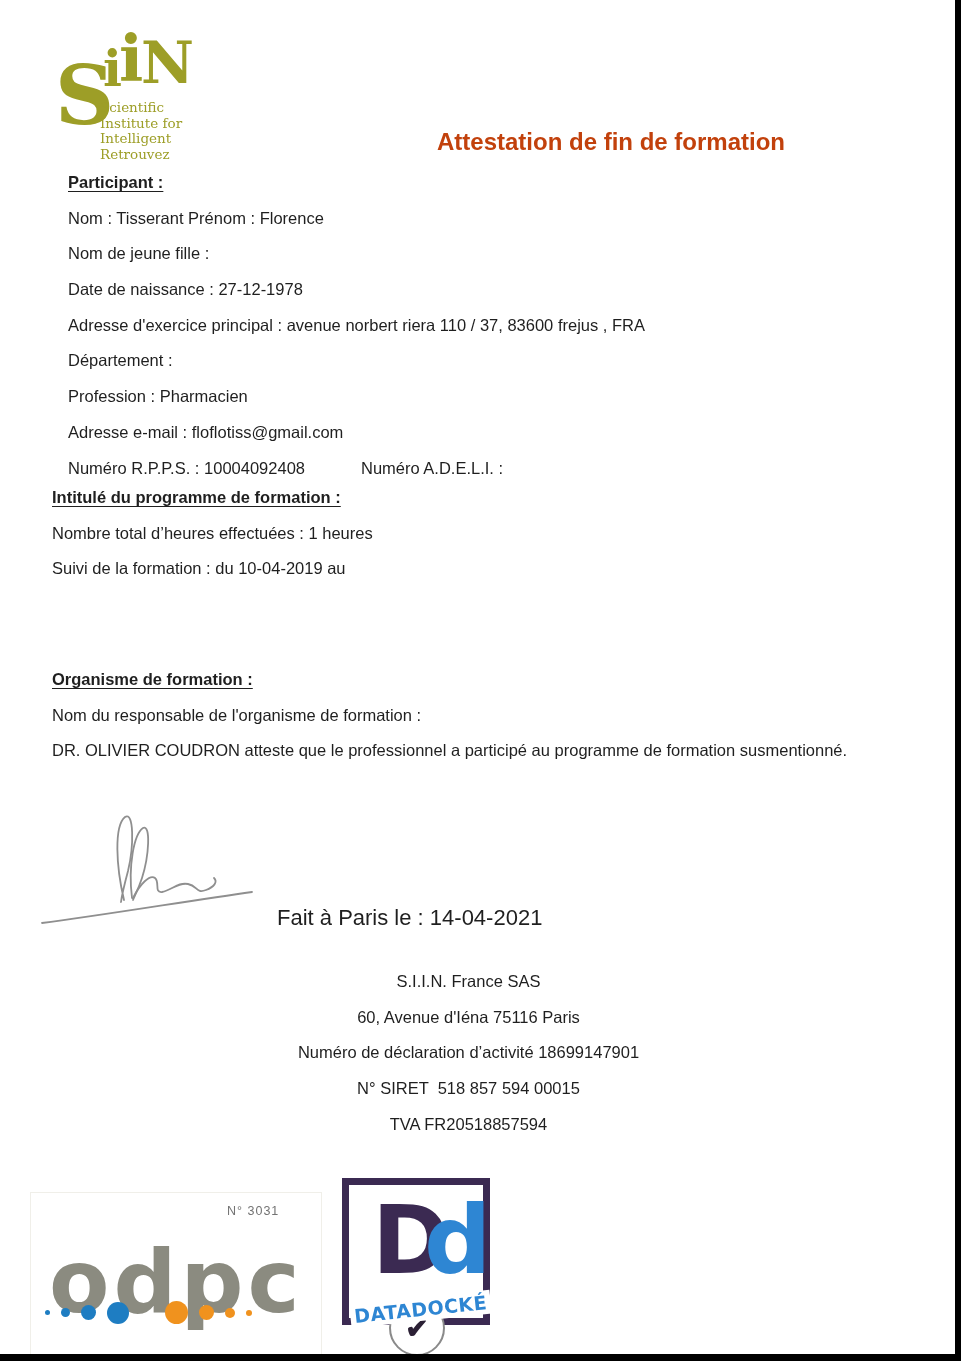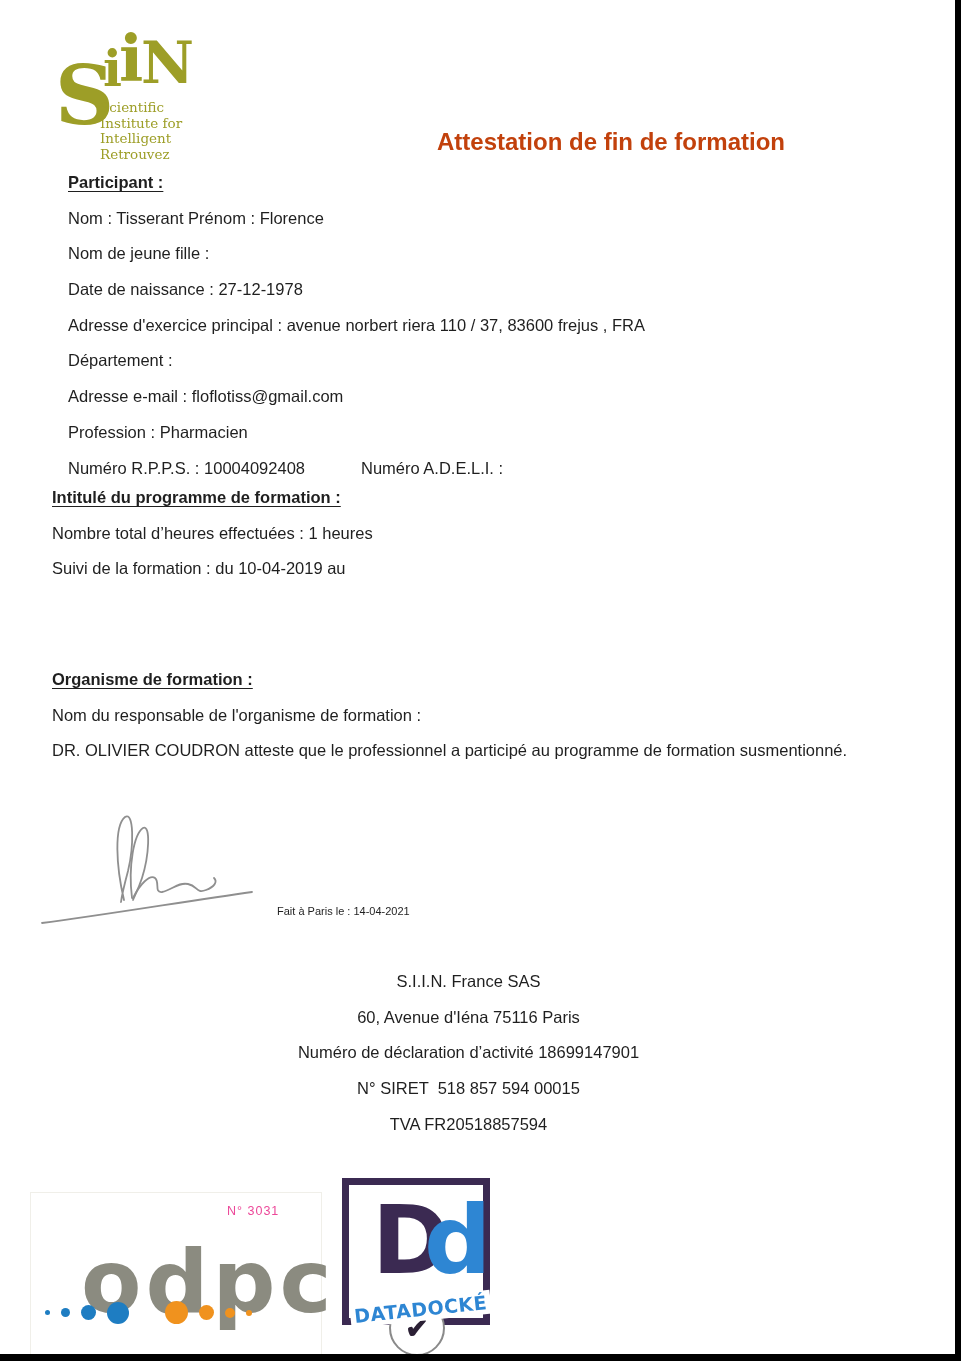"Adresse e-mail : floflotiss@gmail.com" p { order: before "Profession : Pharmacien" -> after "Profession : Pharmacien" }
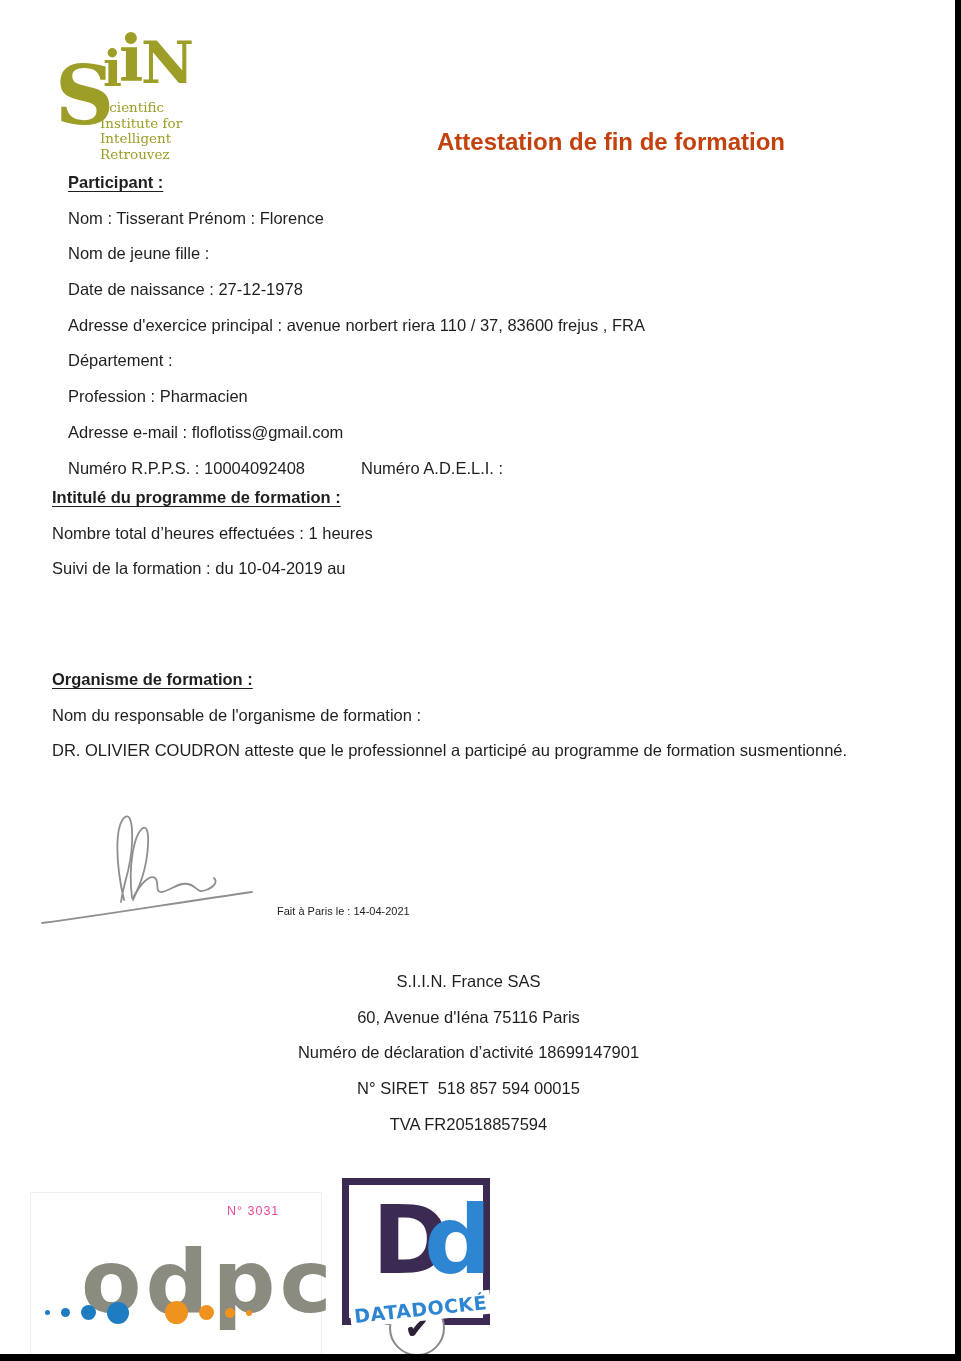"Fait à Paris le :" .fait { font-size: 11px -> 22px }
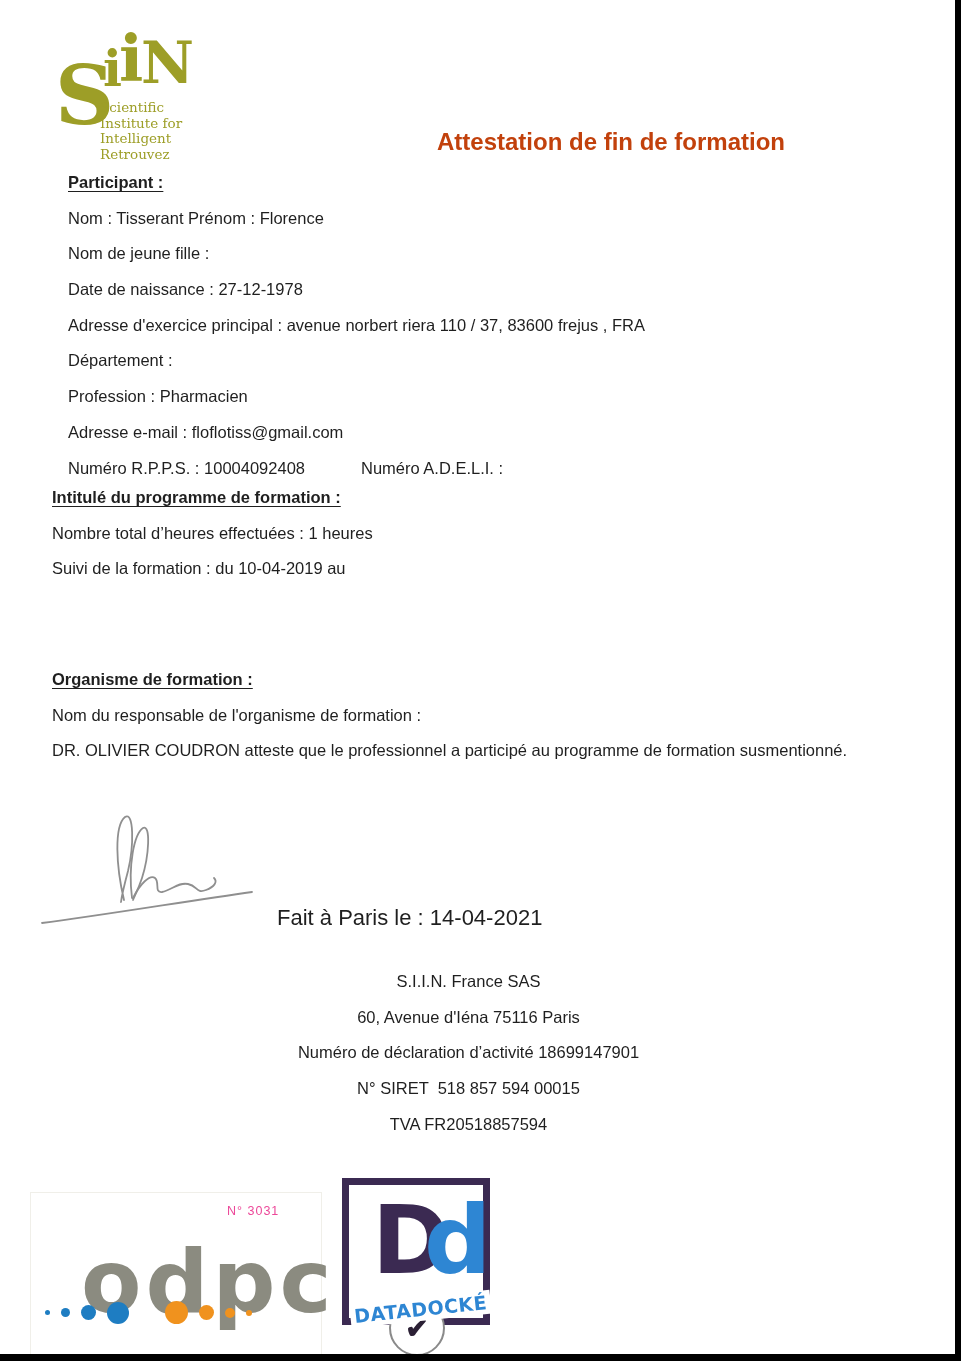"N° 3031" .odpc-number { color: #ec4899 -> #737373 }
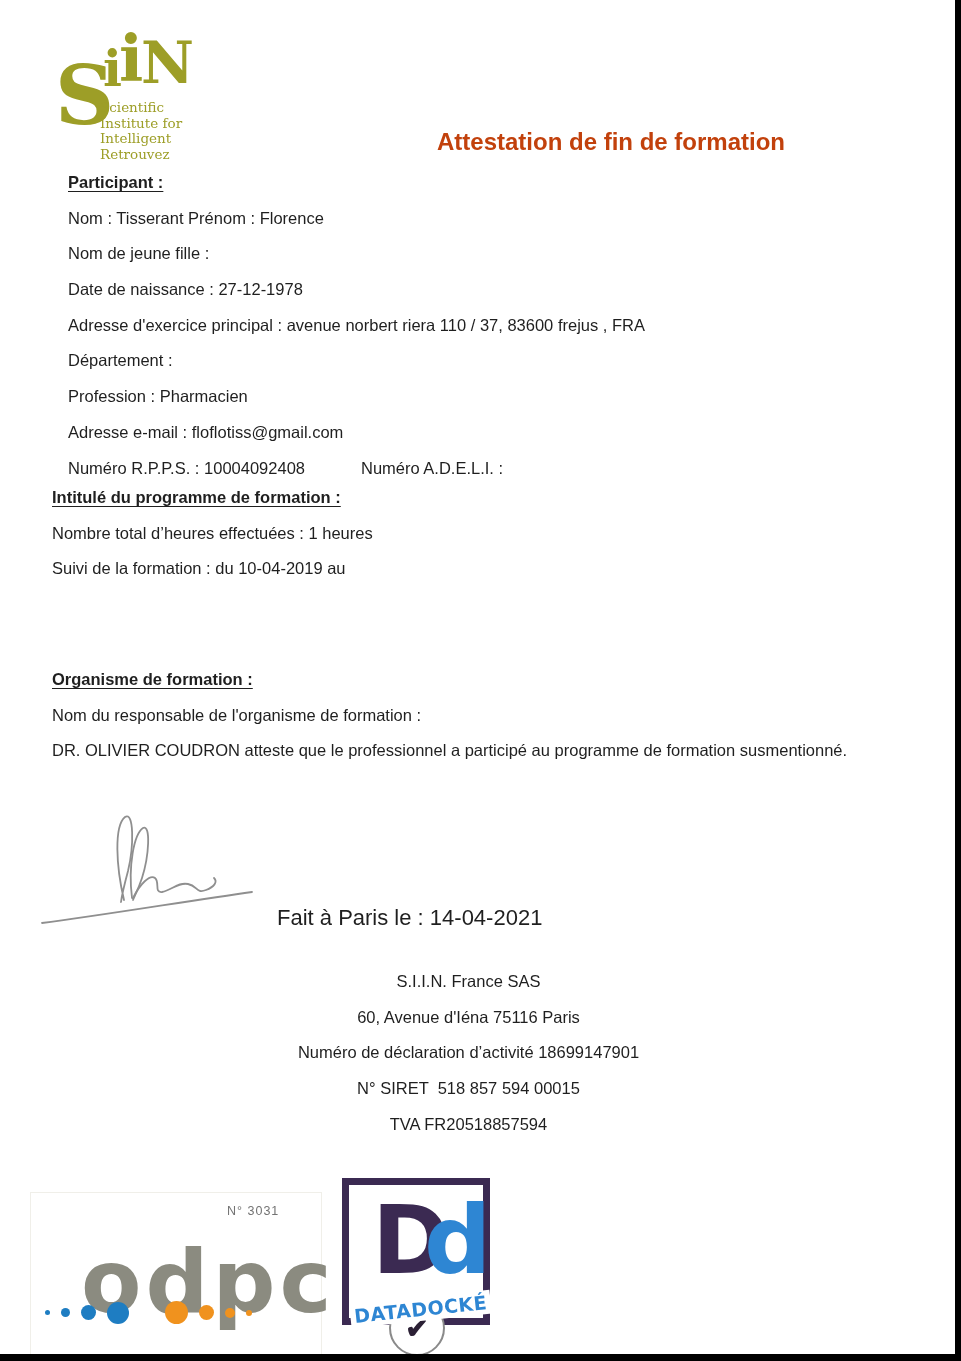"odpc" .odpc-word { margin-left: 32px -> none }
